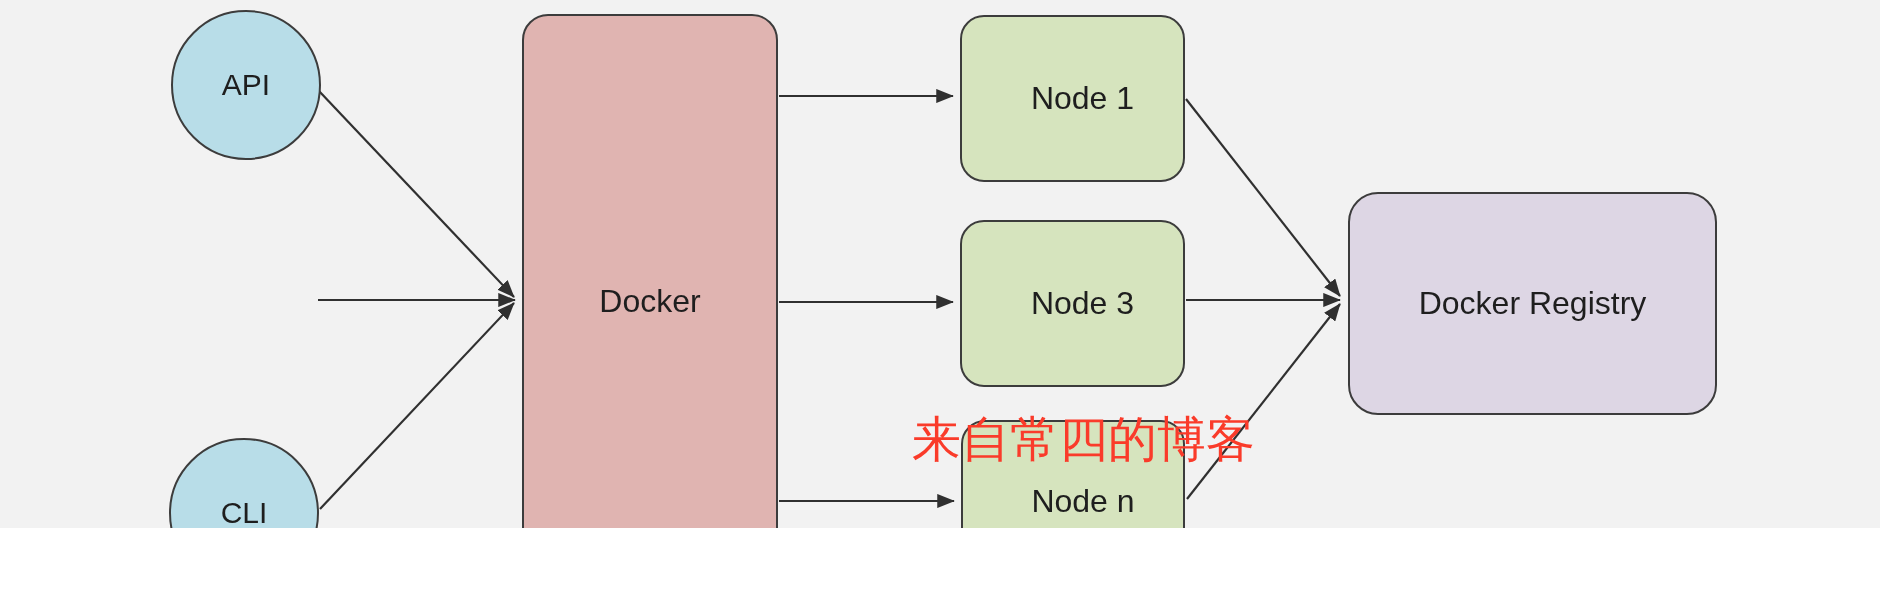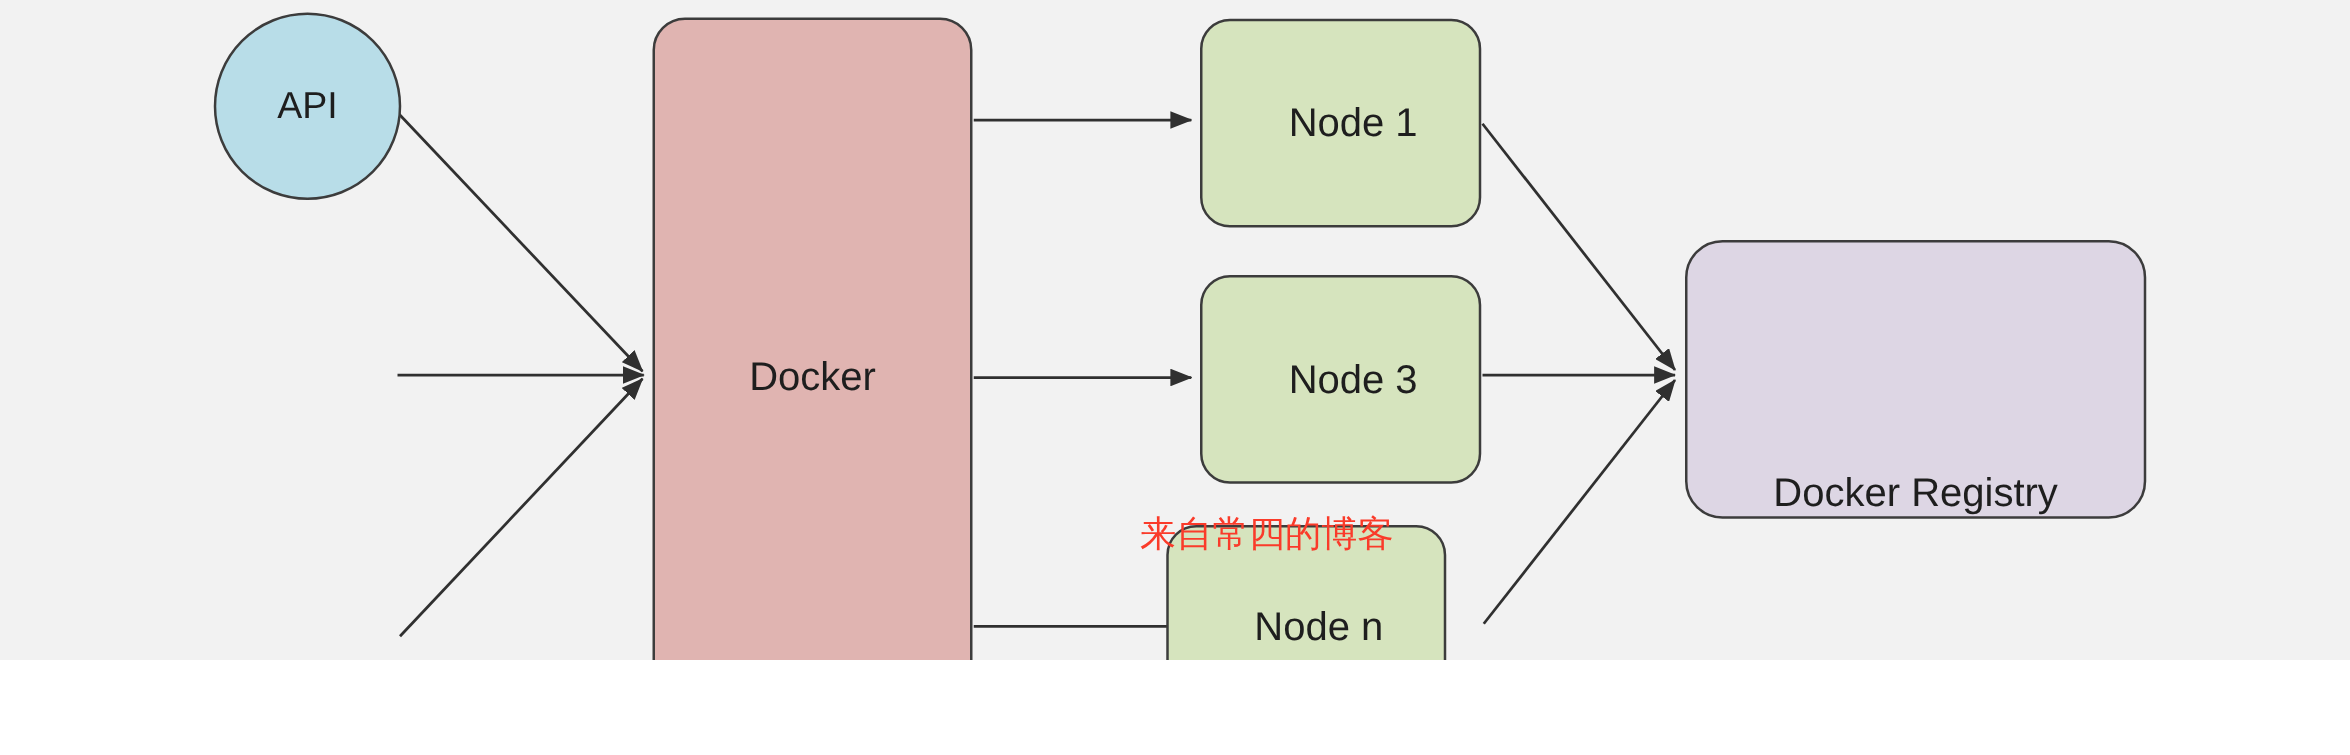"Docker Registry" .registry { align-items: flex-end -> none }
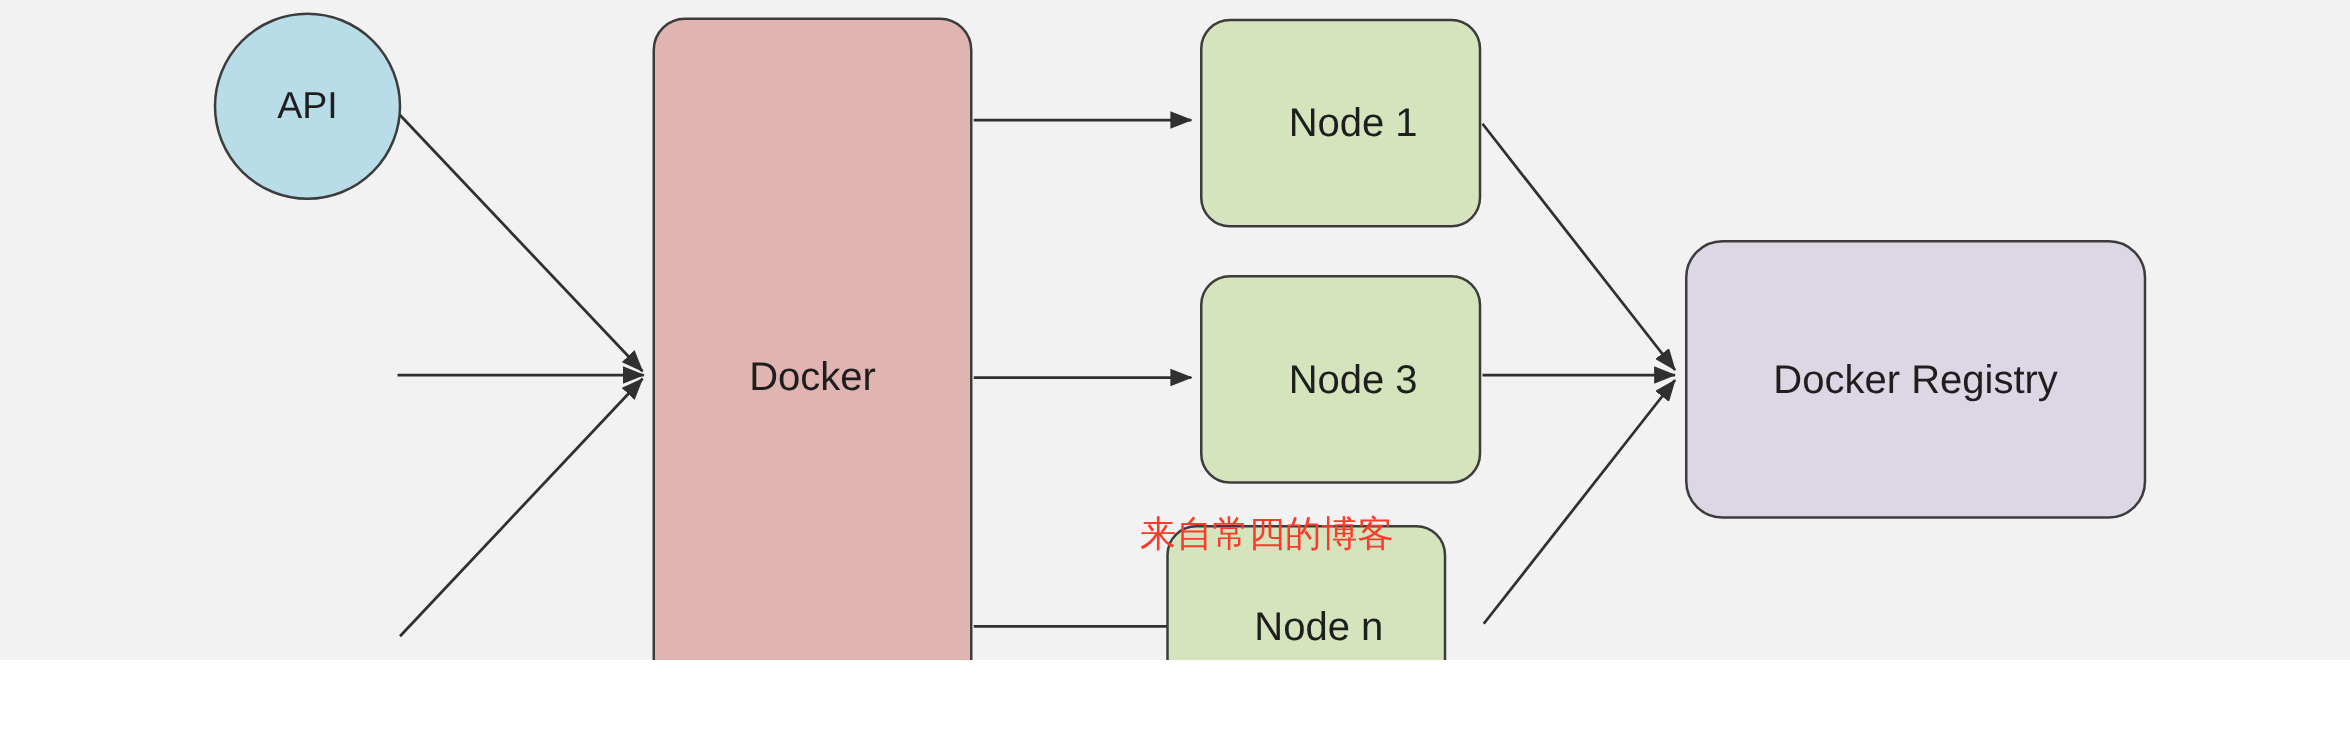"来自常四的博客" .watermark { font-size: 29px -> 49px }
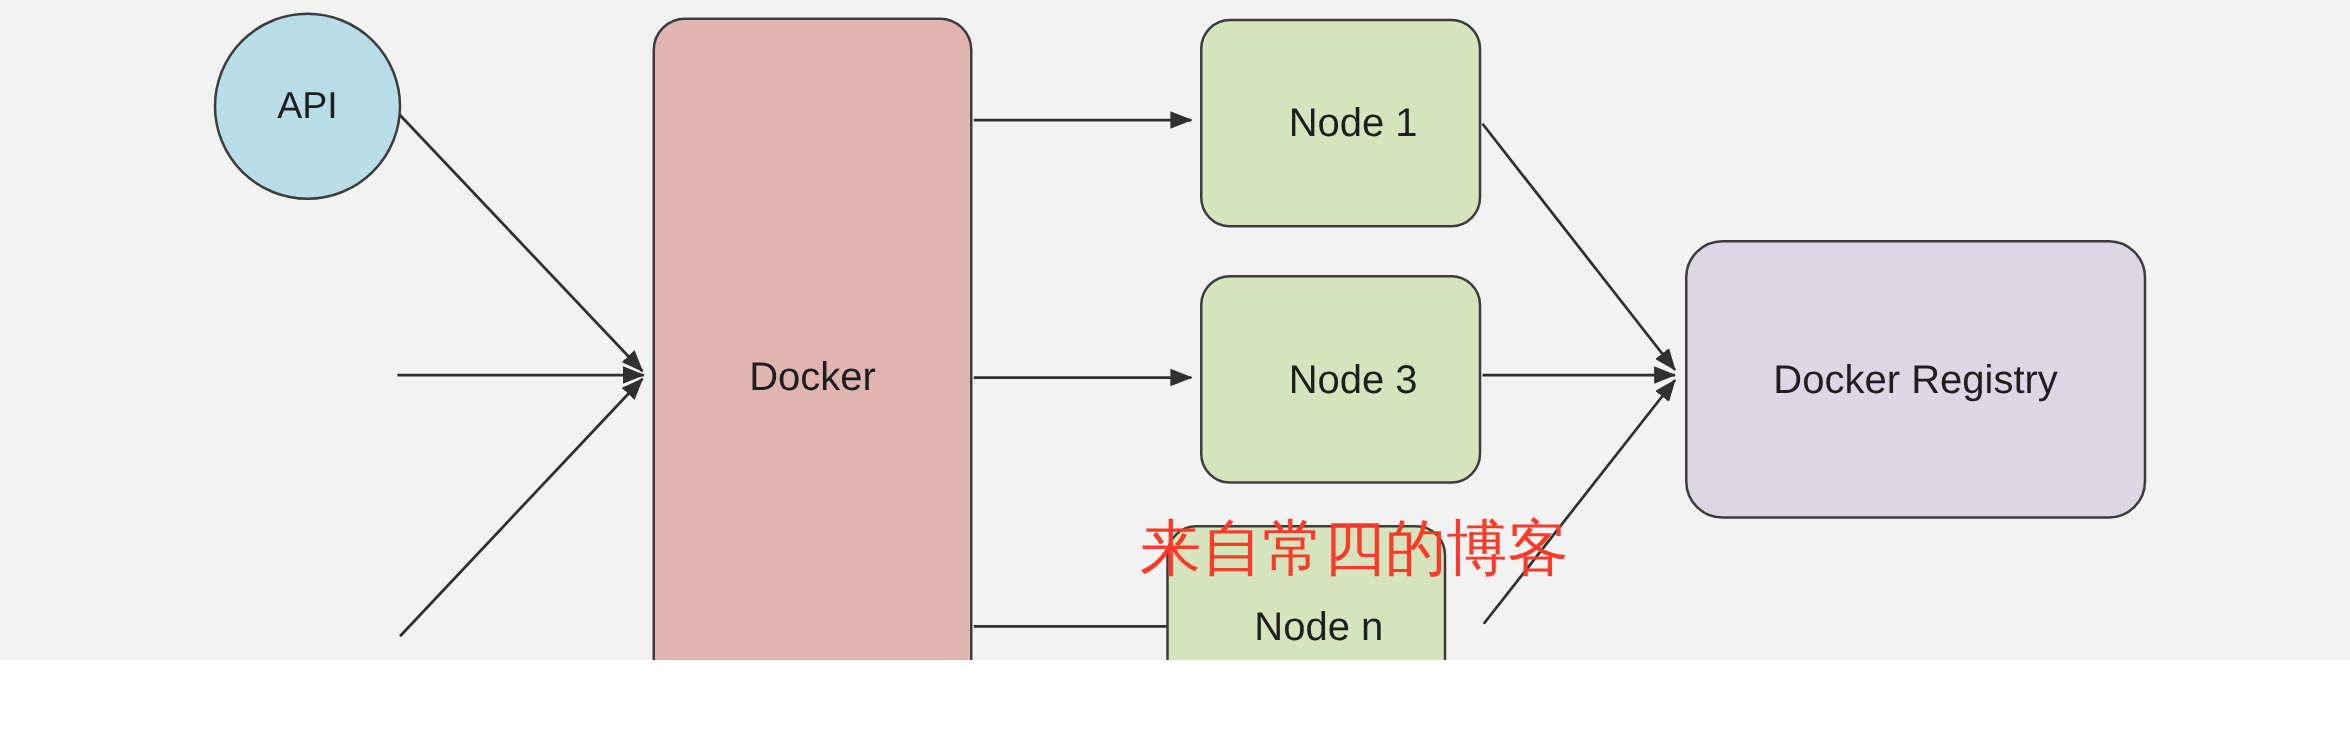"CLI" div.shape { html: none -> <div> <span>CLI</span> </div> }
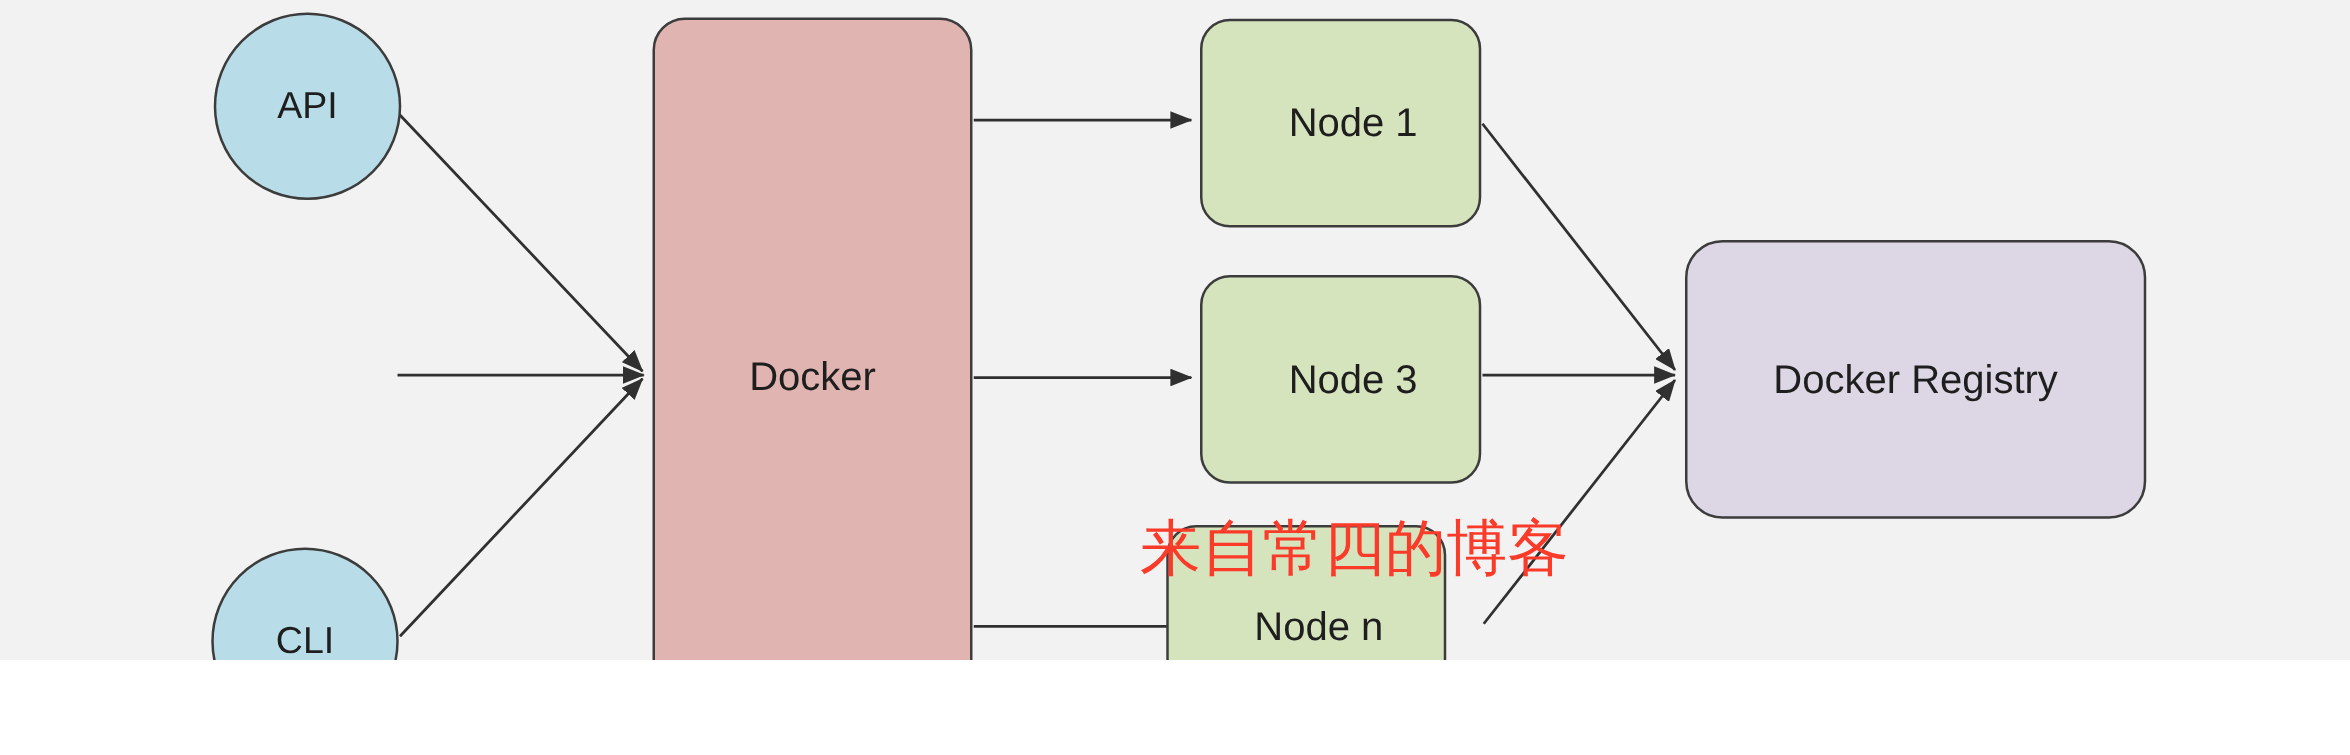"Node n" .worker.nn { left: 933px -> 961px }
